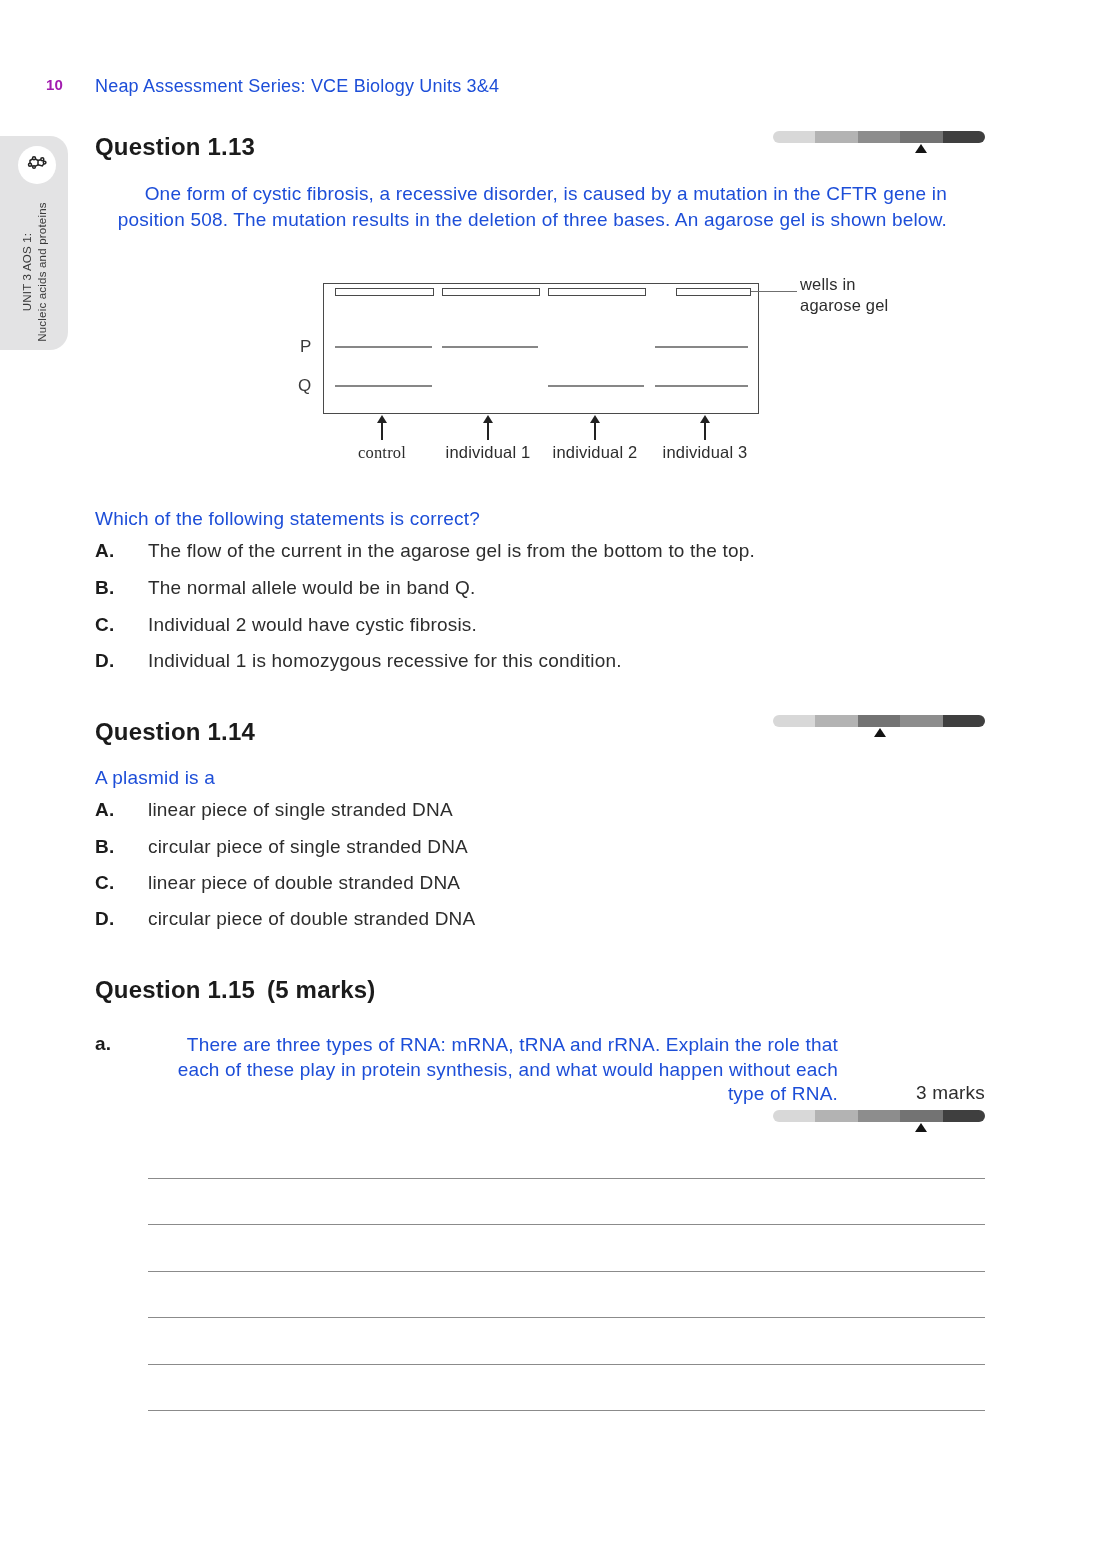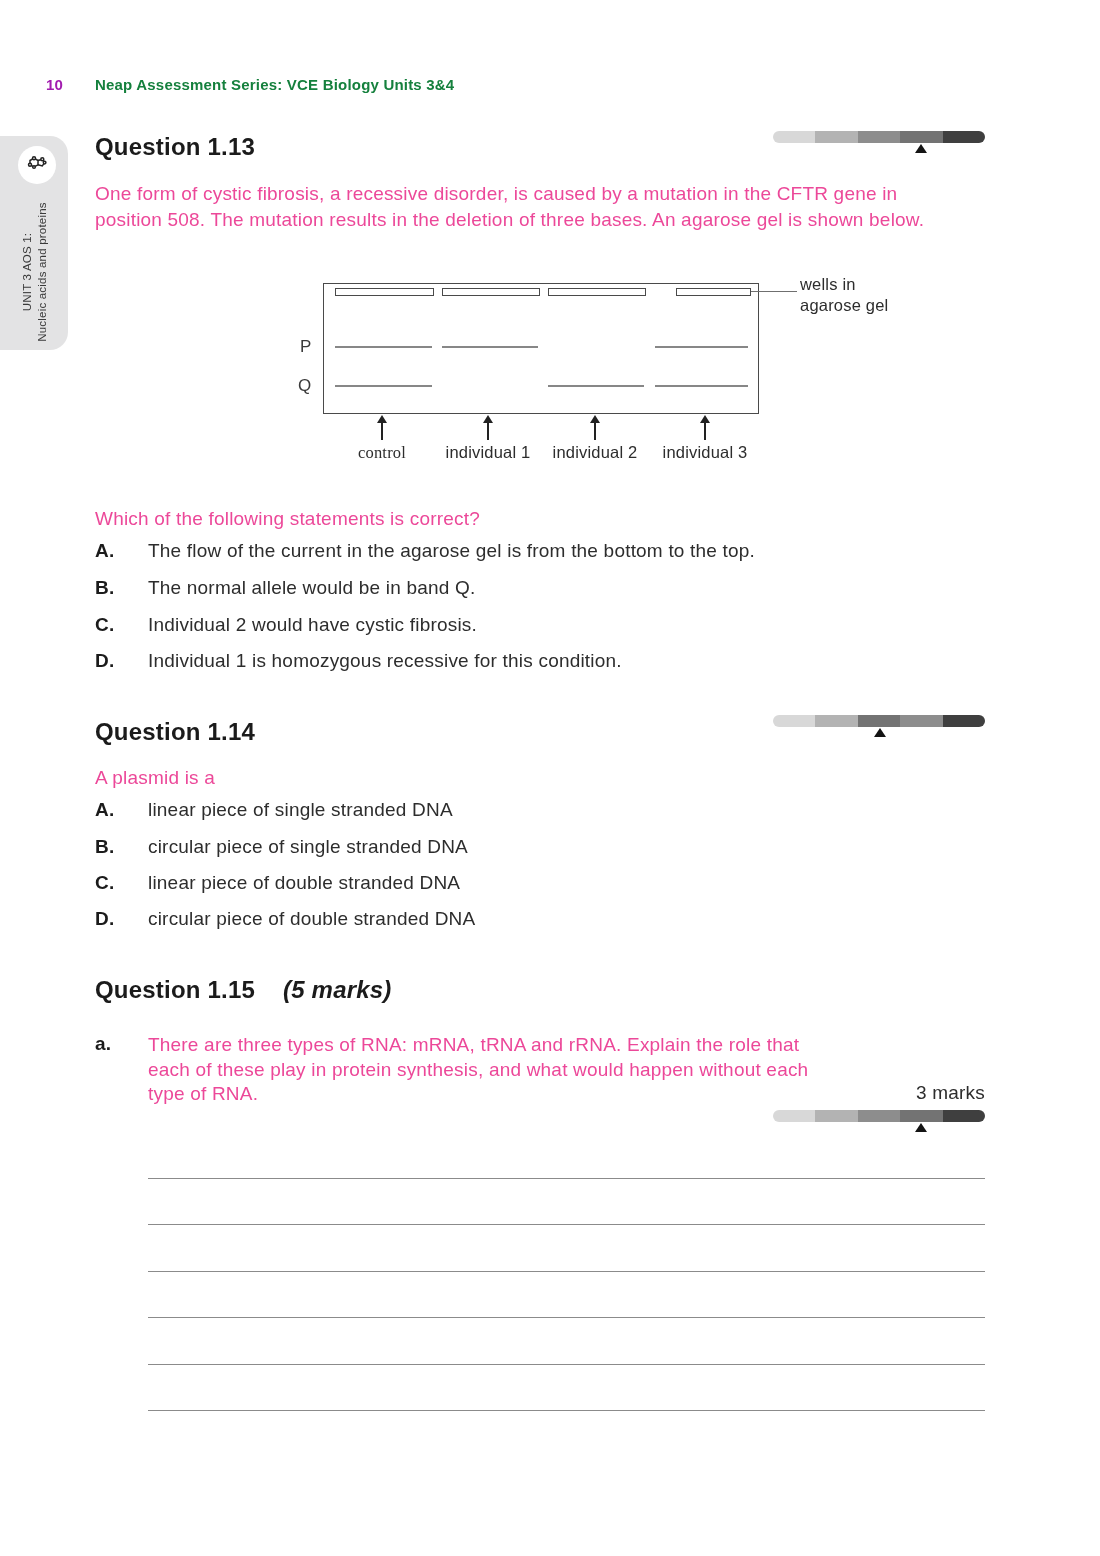"Neap Assessment Series: VCE Biology" .header-title { color: #15803d -> #1d4ed8; font-size: 15px -> 18px; font-weight: bold -> normal }
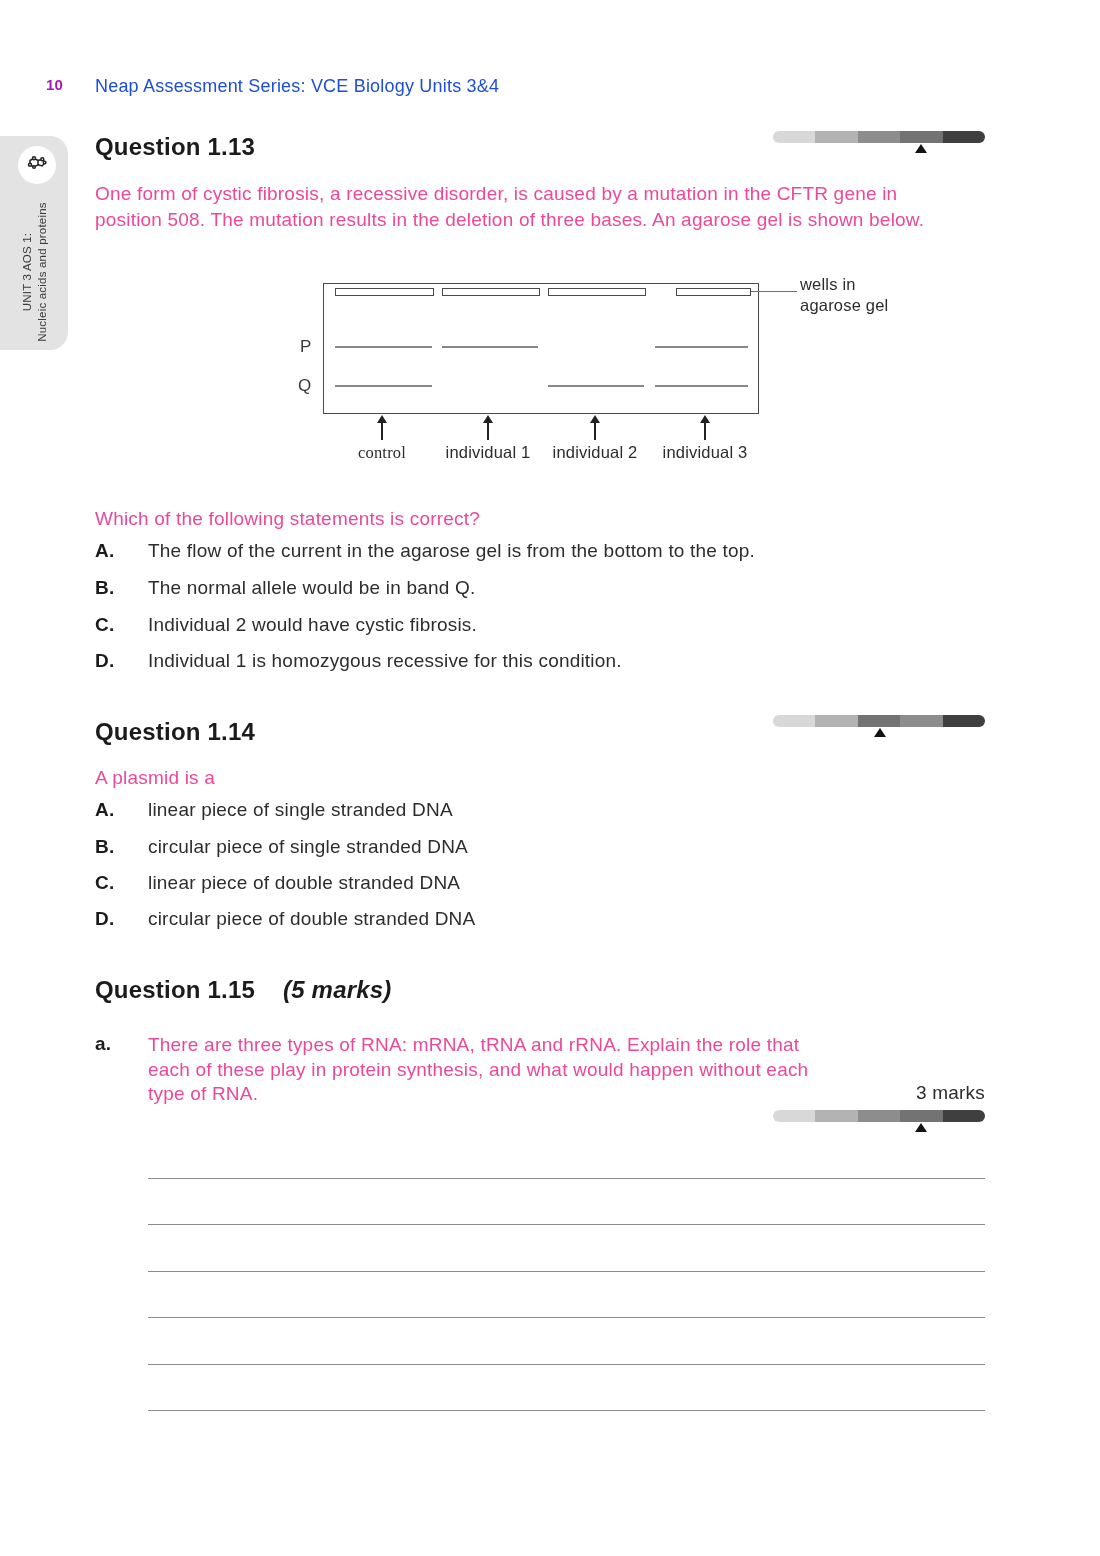"One form of cystic fibrosis," .body-text { color: #ec4899 -> #1d4ed8; text-align: none -> right }
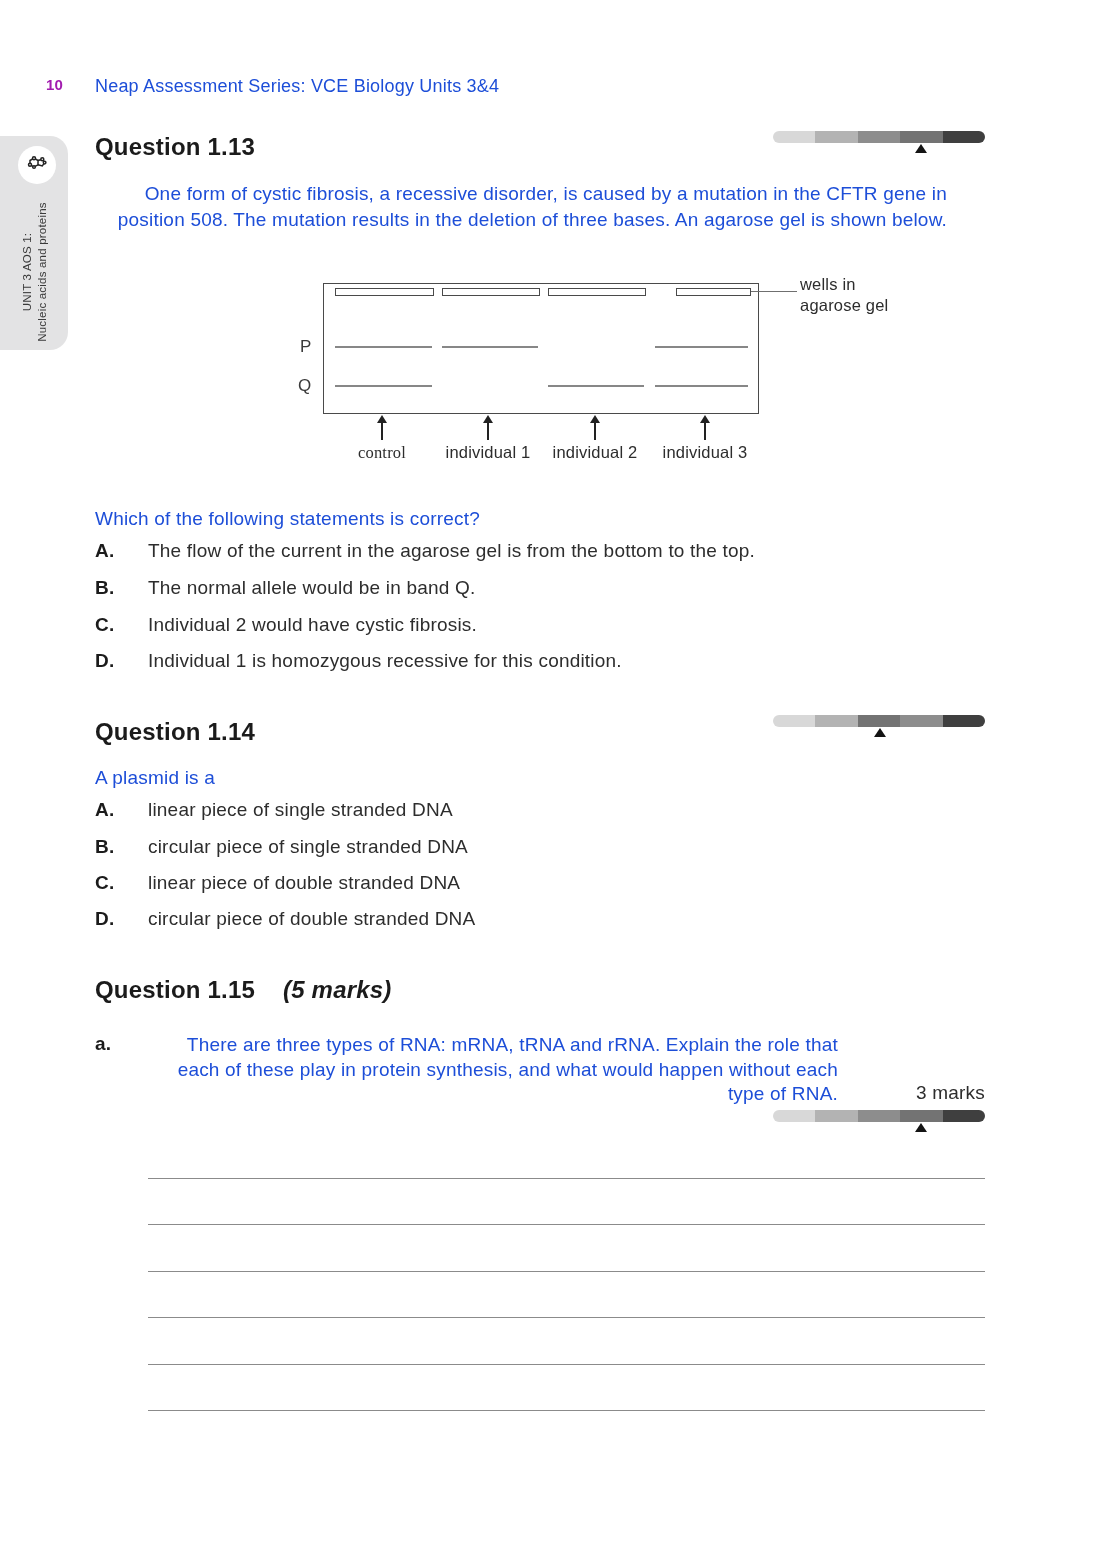"(5 marks)" .marks-inline { font-style: italic -> none; margin-left: 28px -> 12px }
